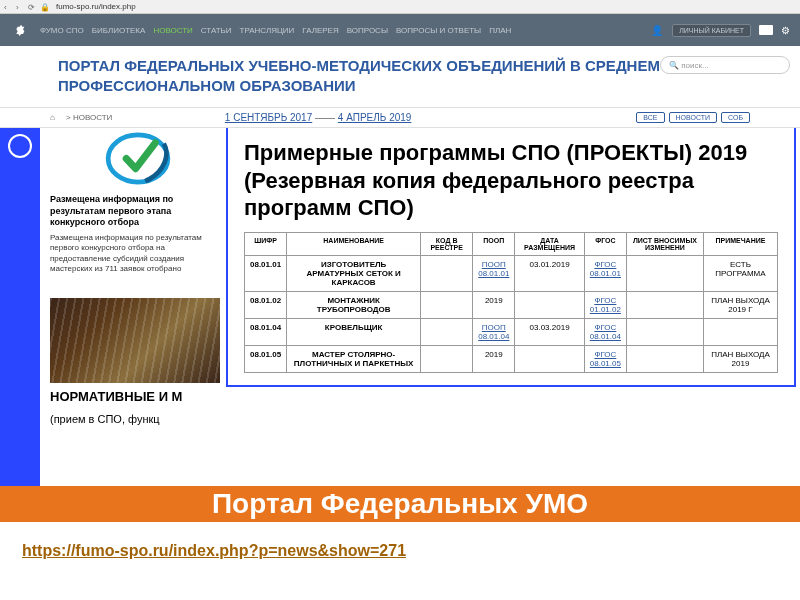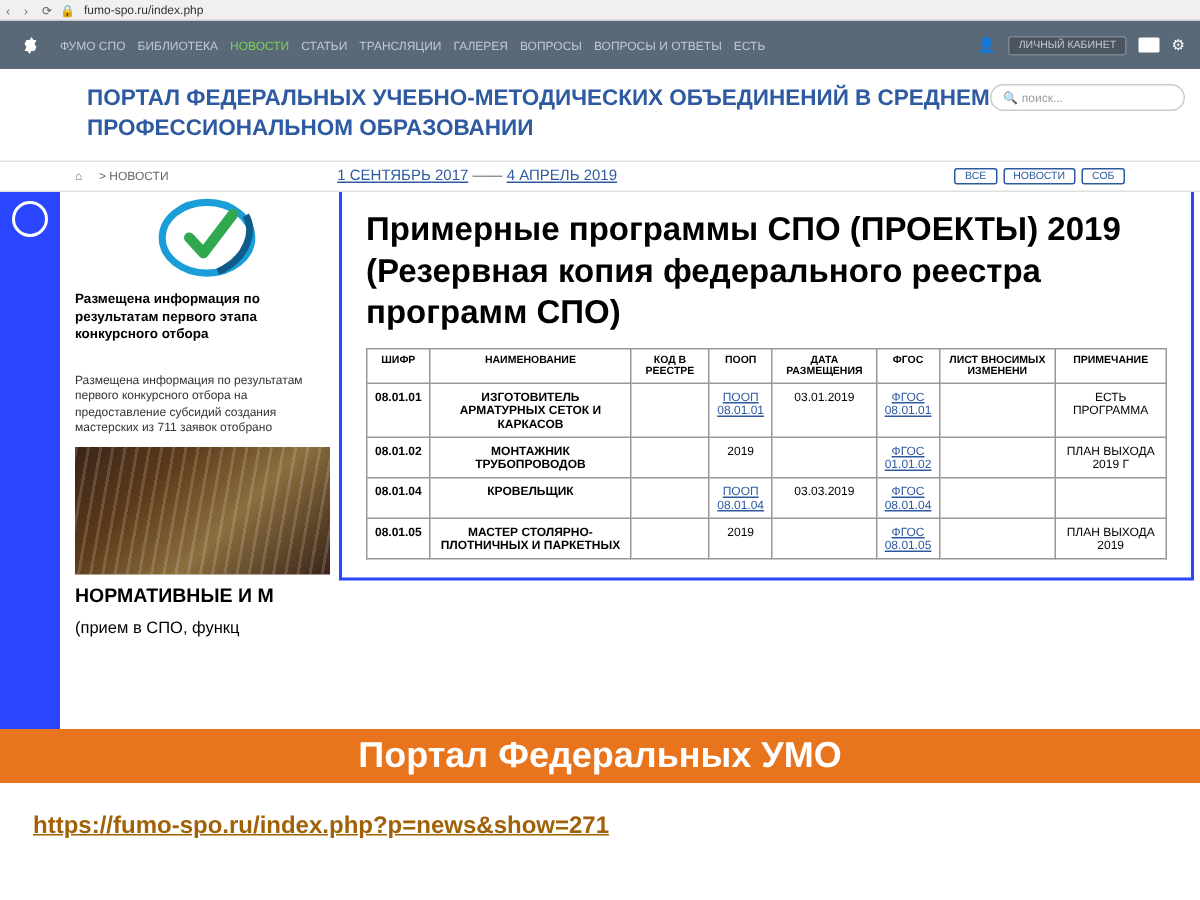"ЕСТЬ" span.topnav-item { text: ЕСТЬ -> ПЛАН }
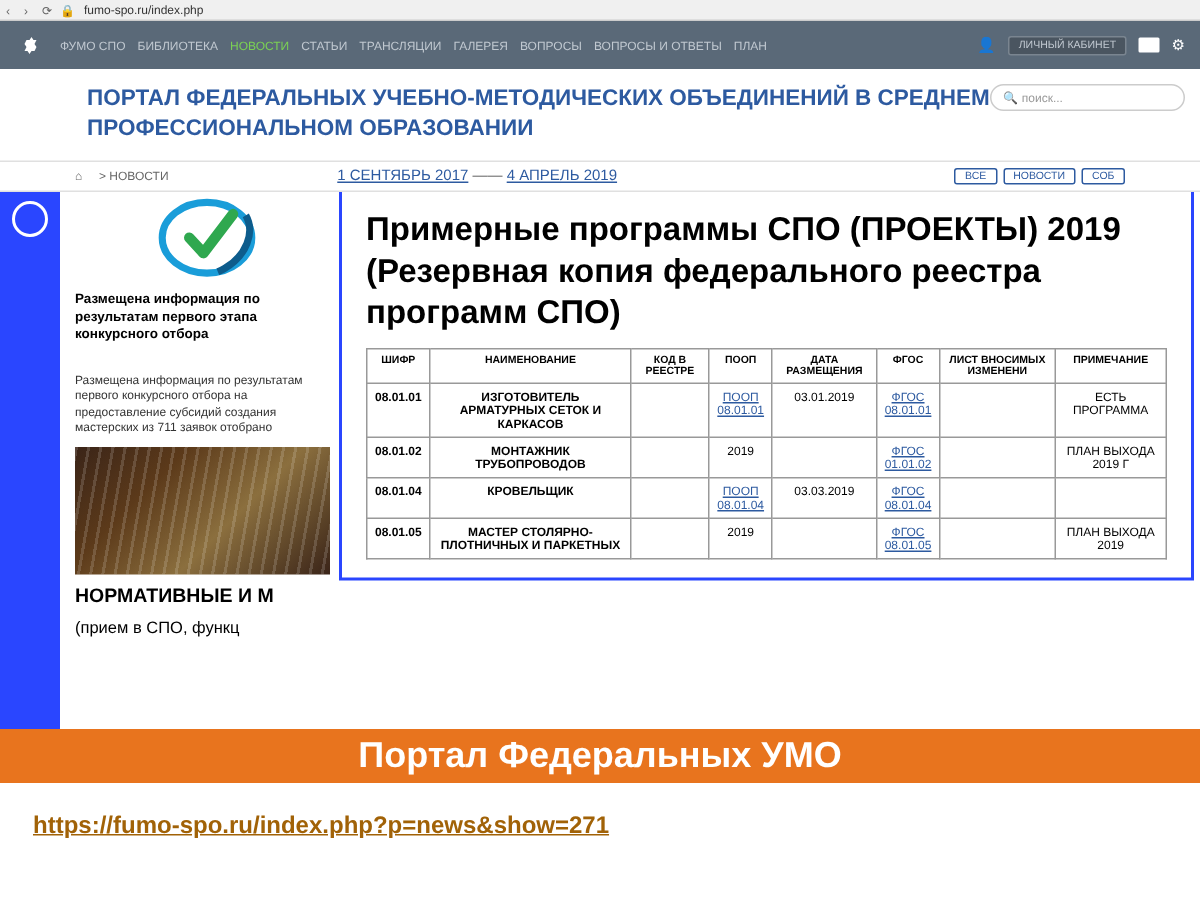"Размещена информация по результатам первого конкурсного" .card-text { margin-top: 20px -> 4px }
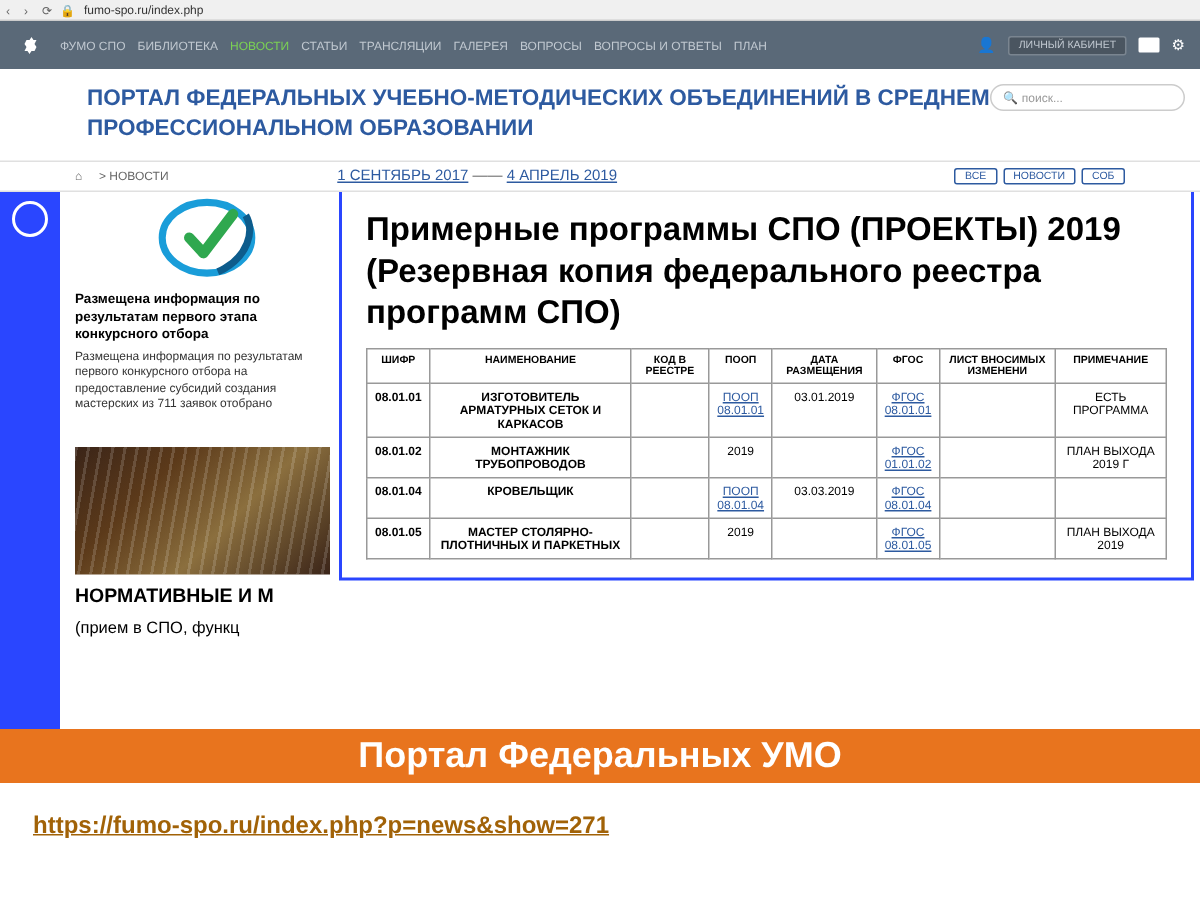"Портал Федеральных УМО" .orange-banner span { font-size: 24px -> 28px }
